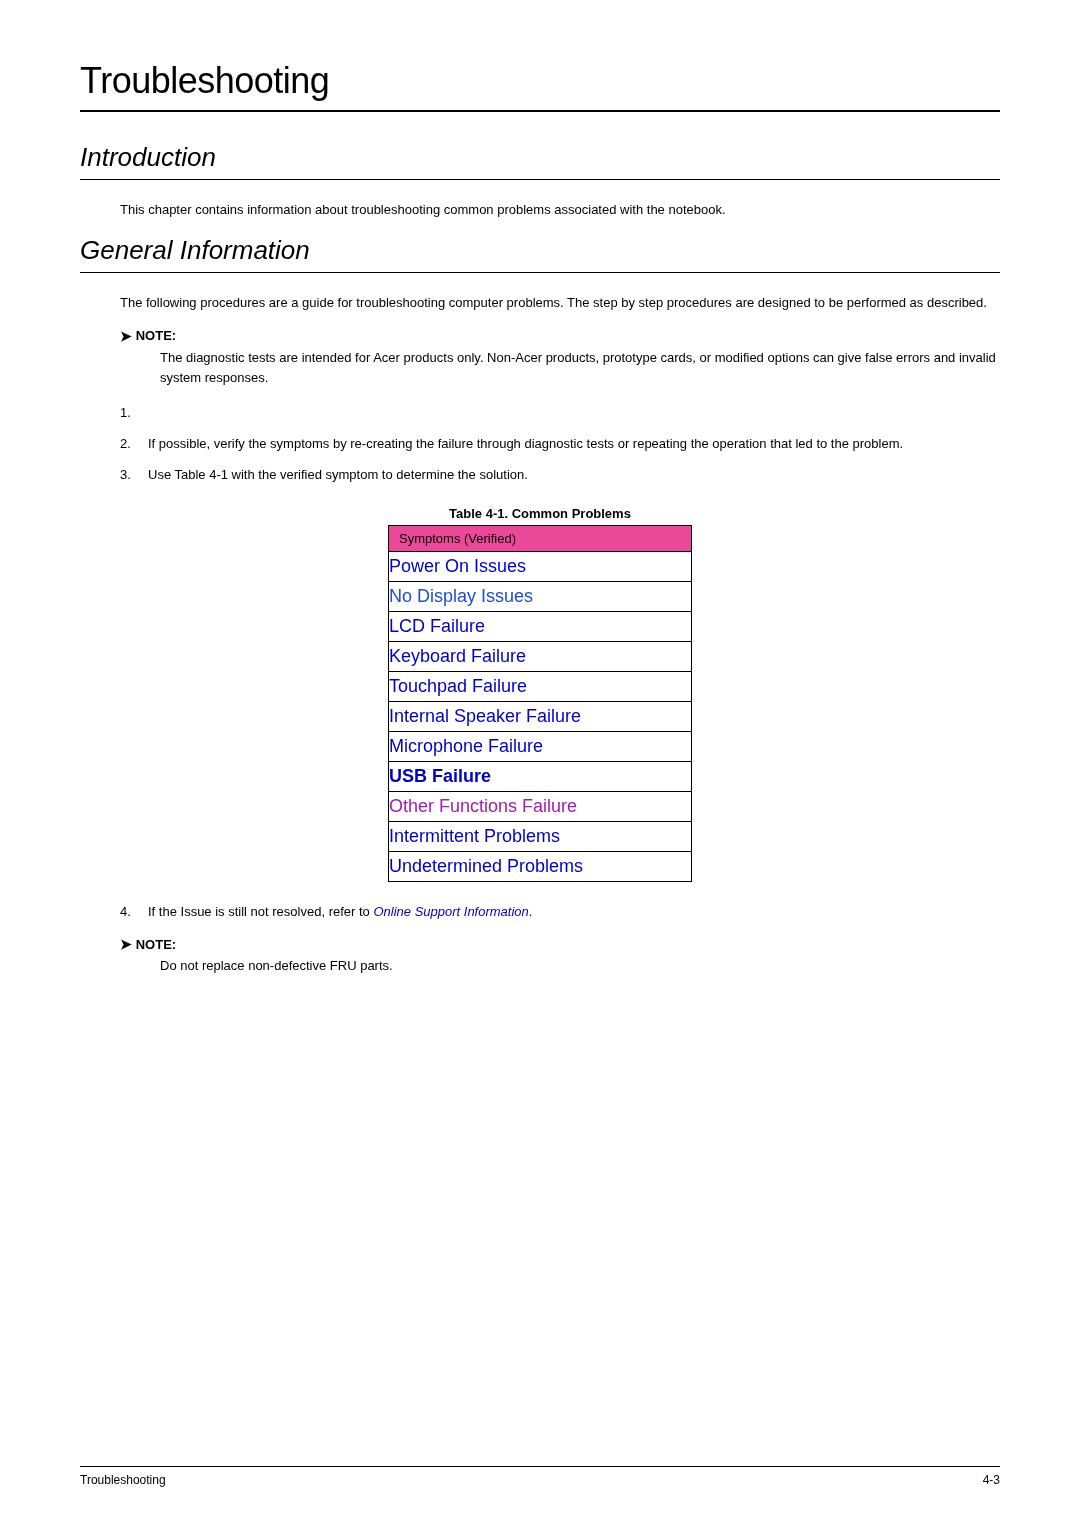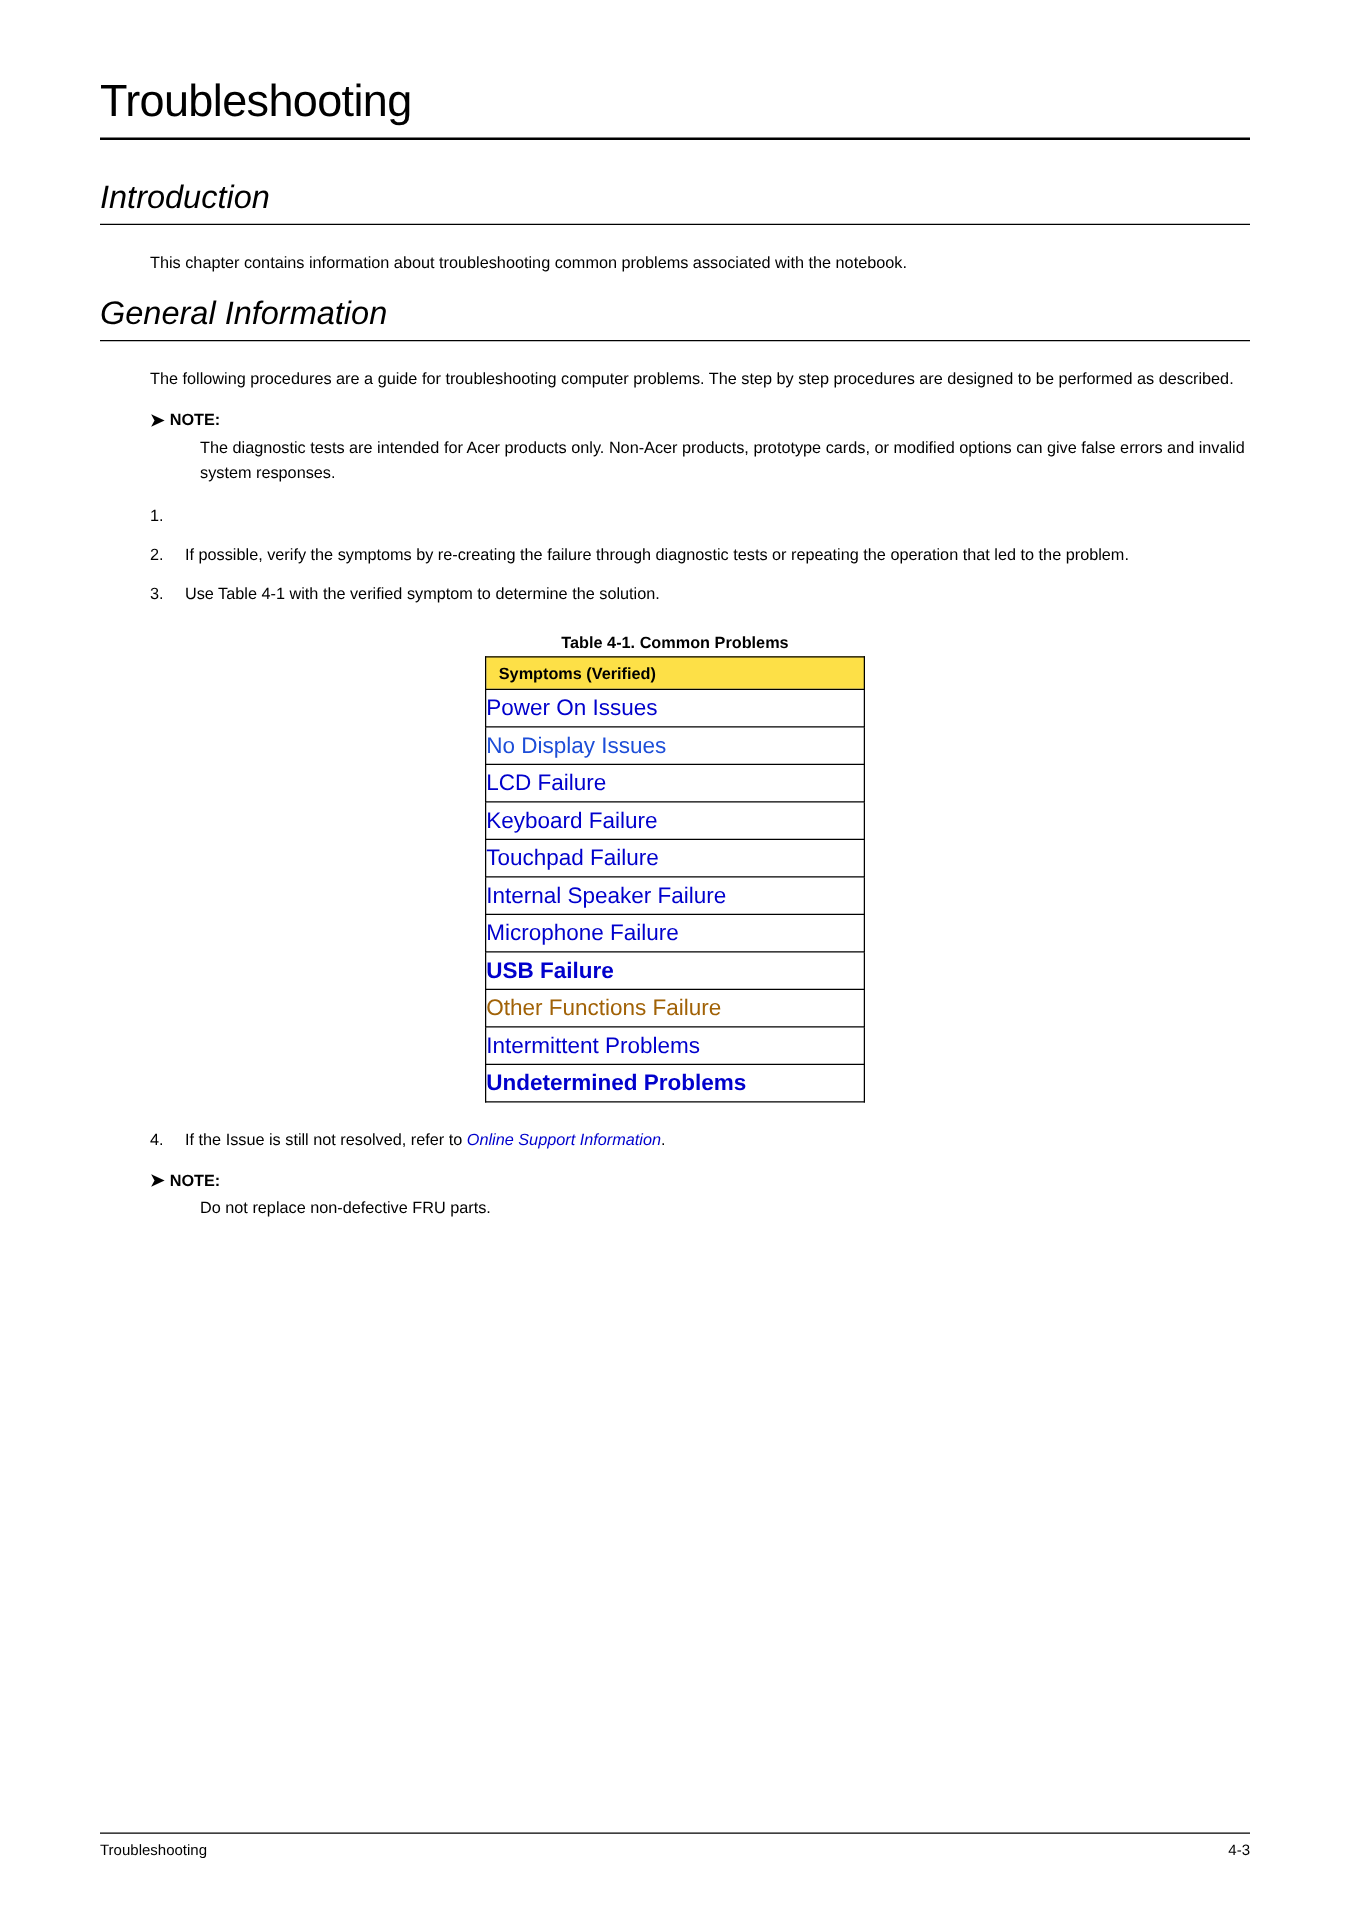"Symptoms (Verified)" .common-problems-table th { background: #fde047 -> #ec4899; font-weight: bold -> normal }
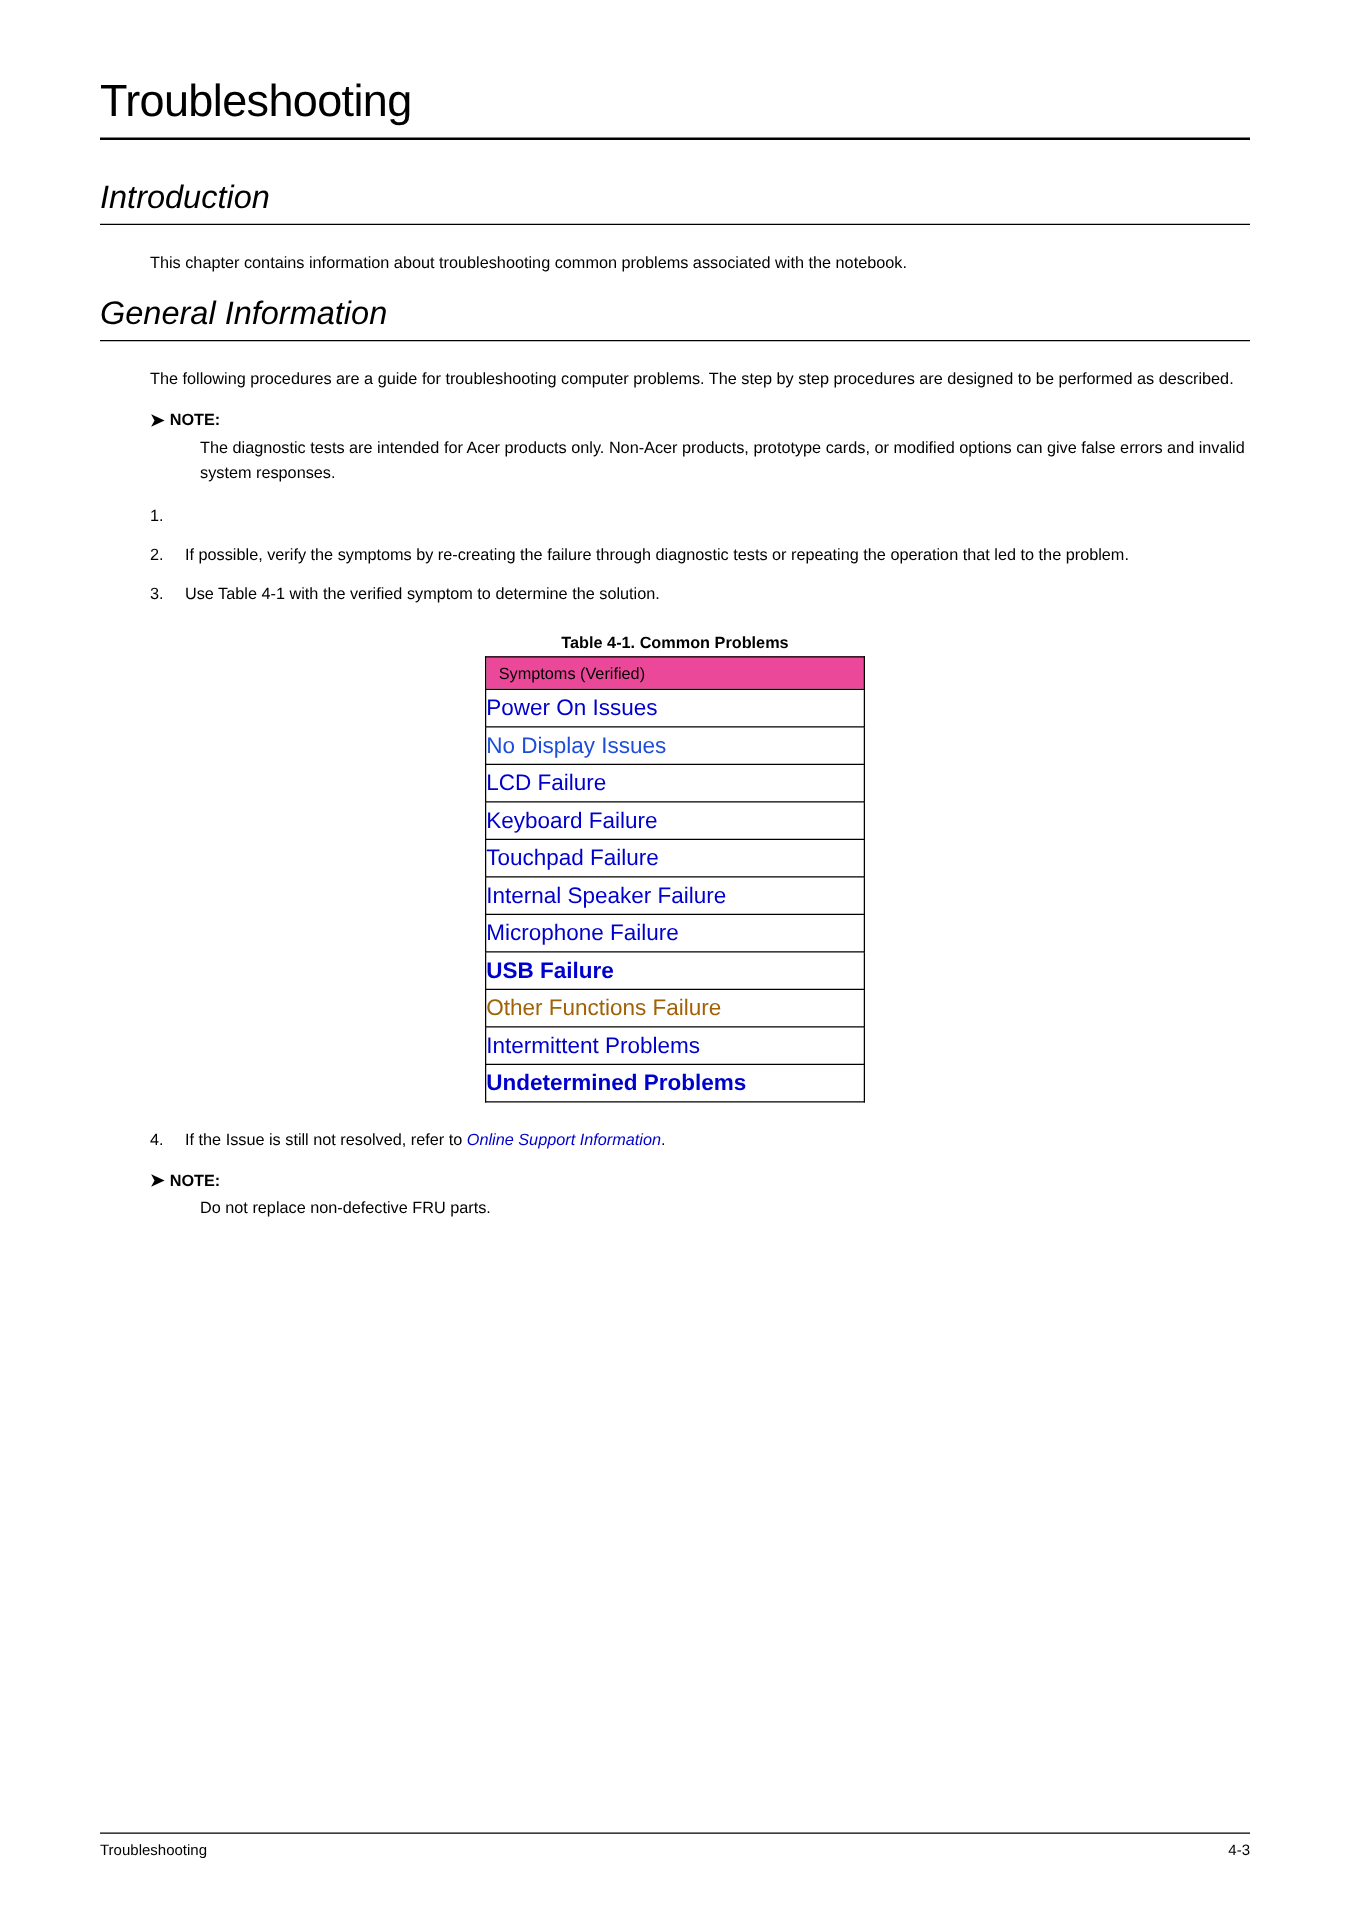"Other Functions Failure" a { color: #a16207 -> #a21caf }
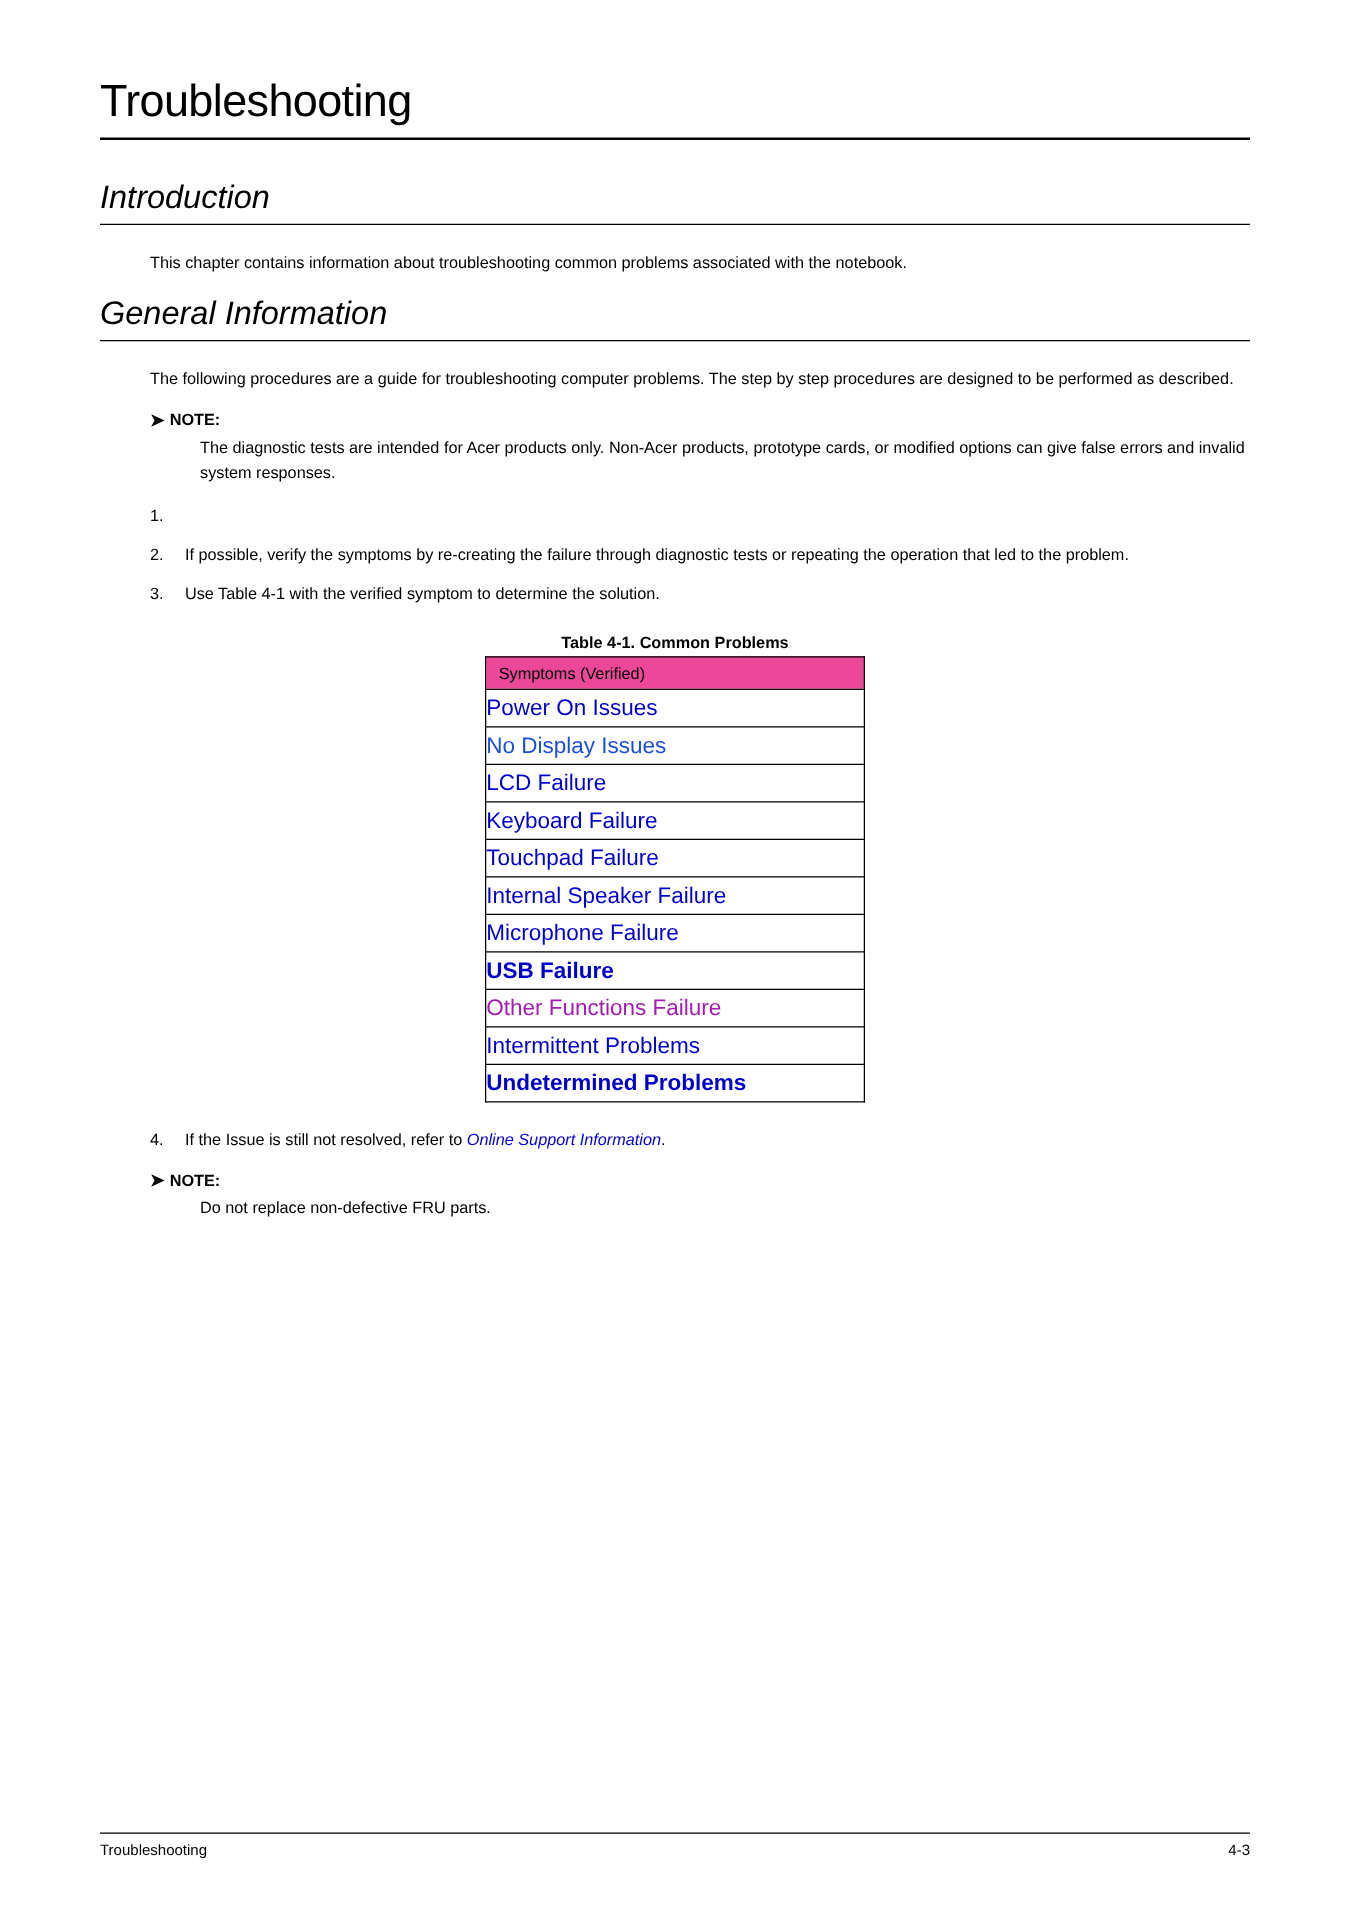"Undetermined Problems" a { font-weight: bold -> none }
